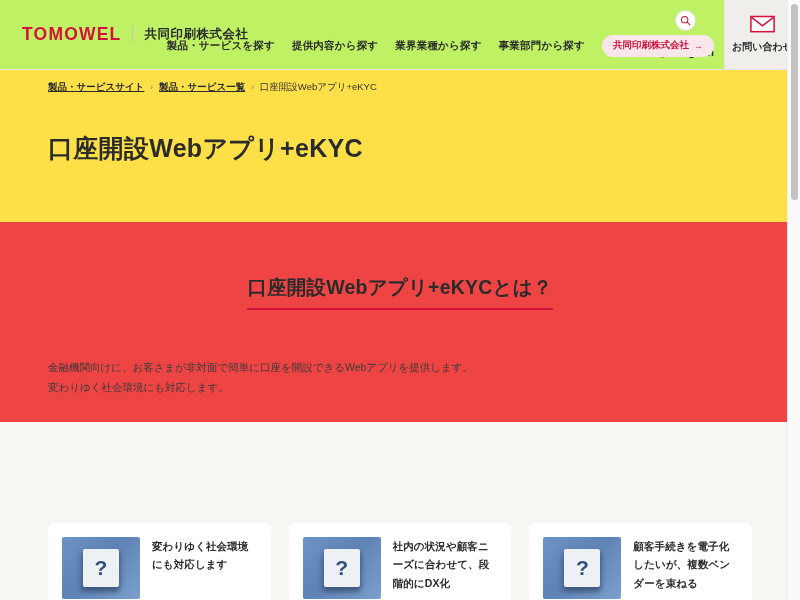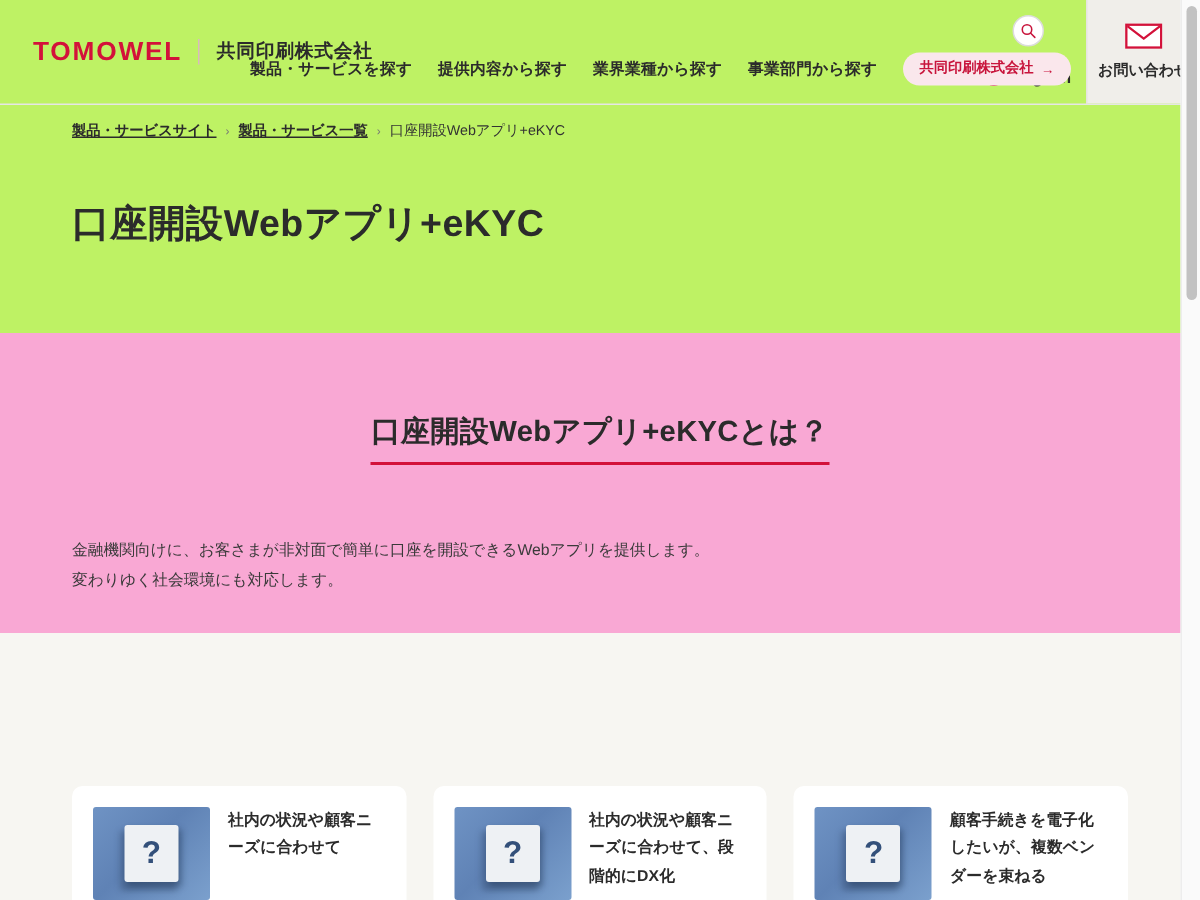"製品・サービスサイト" .hero { background: #bef264 -> #fde047 }
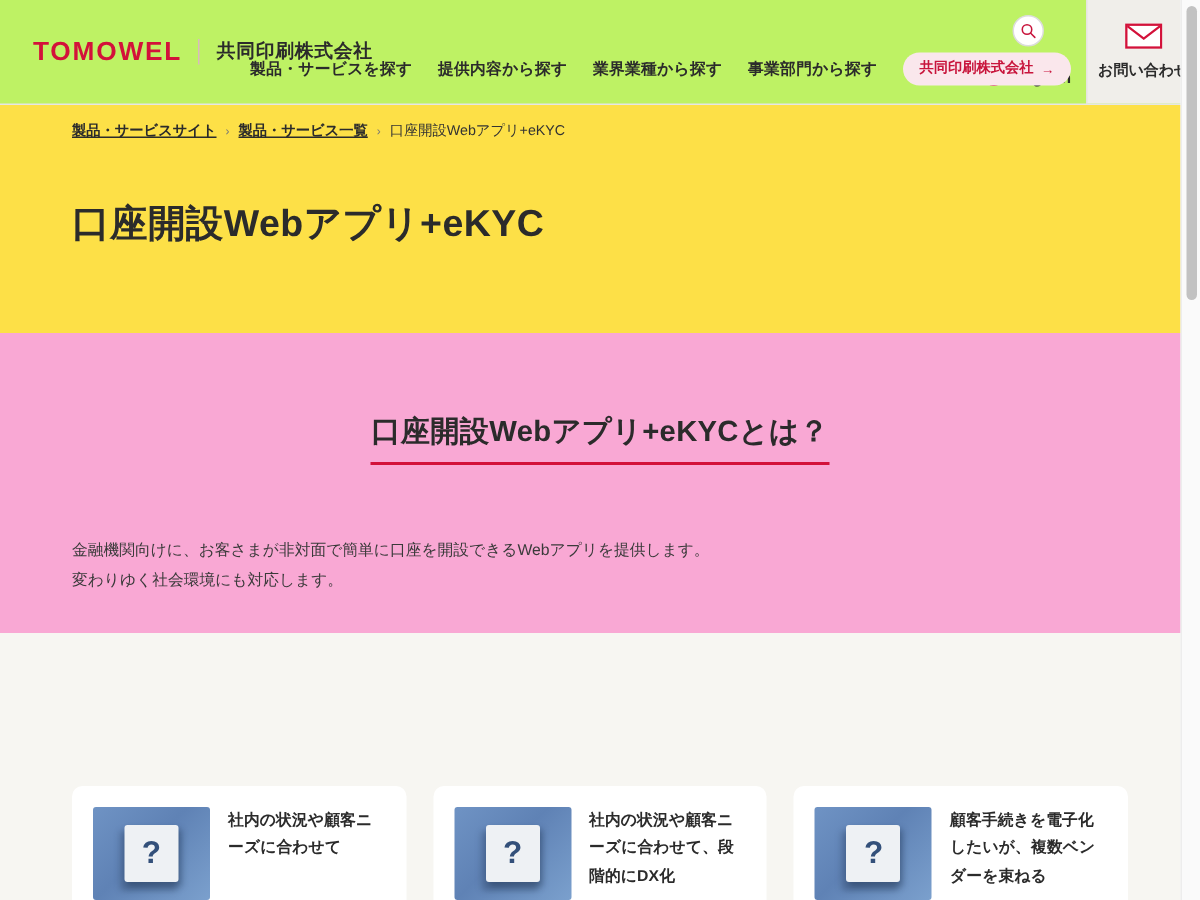"口座開設Webアプリ+eKYCとは？" .intro { background: #f9a8d4 -> #ef4444 }
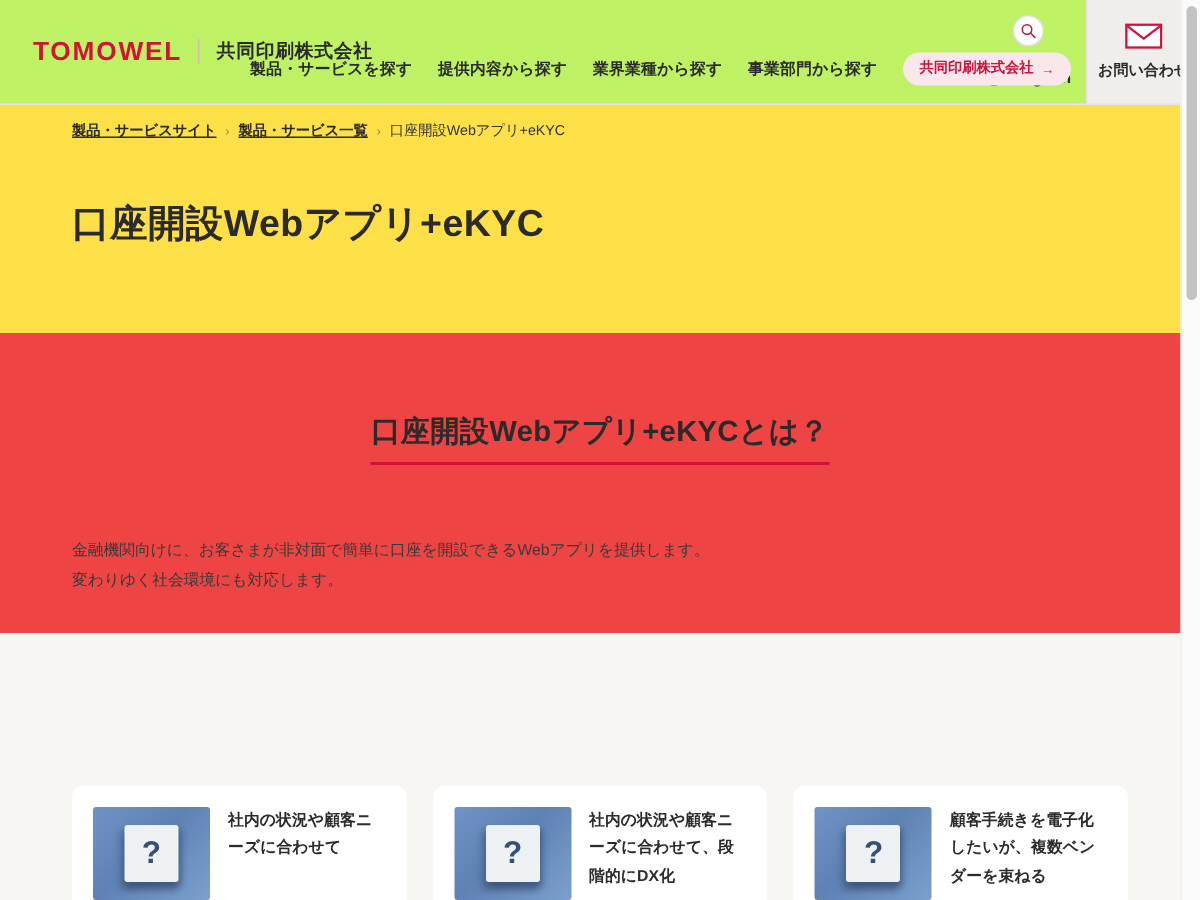"社内の状況や顧客ニーズに合わせて" div.card-text { text: 社内の状況や顧客ニーズに合わせて -> 変わりゆく社会環境にも対応します }
